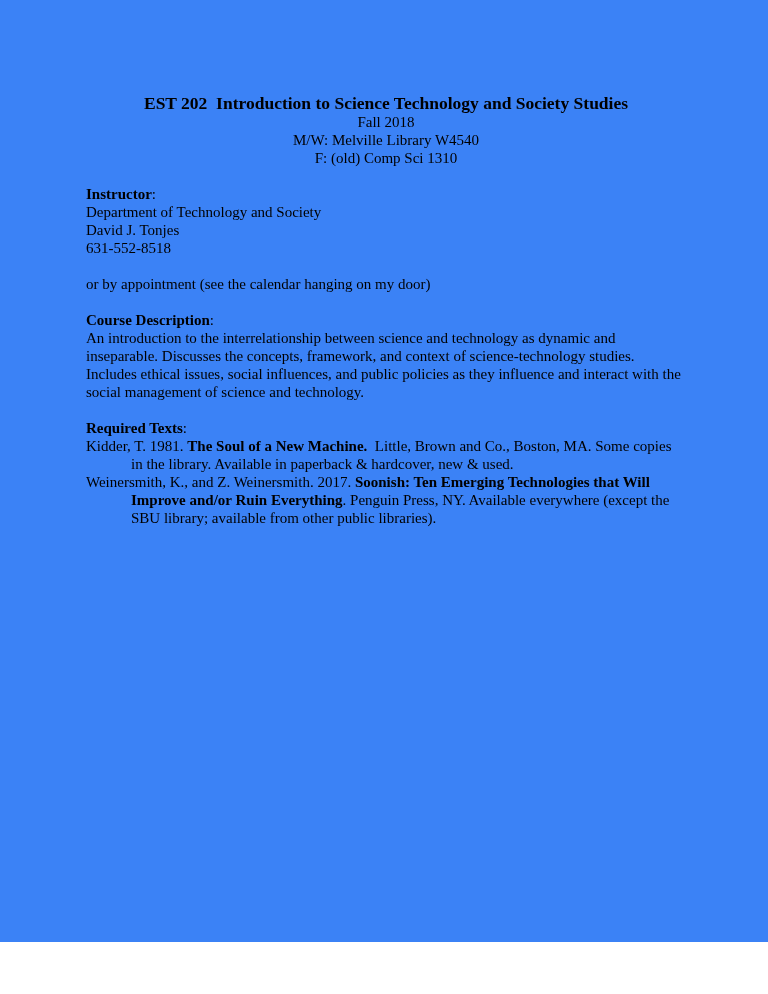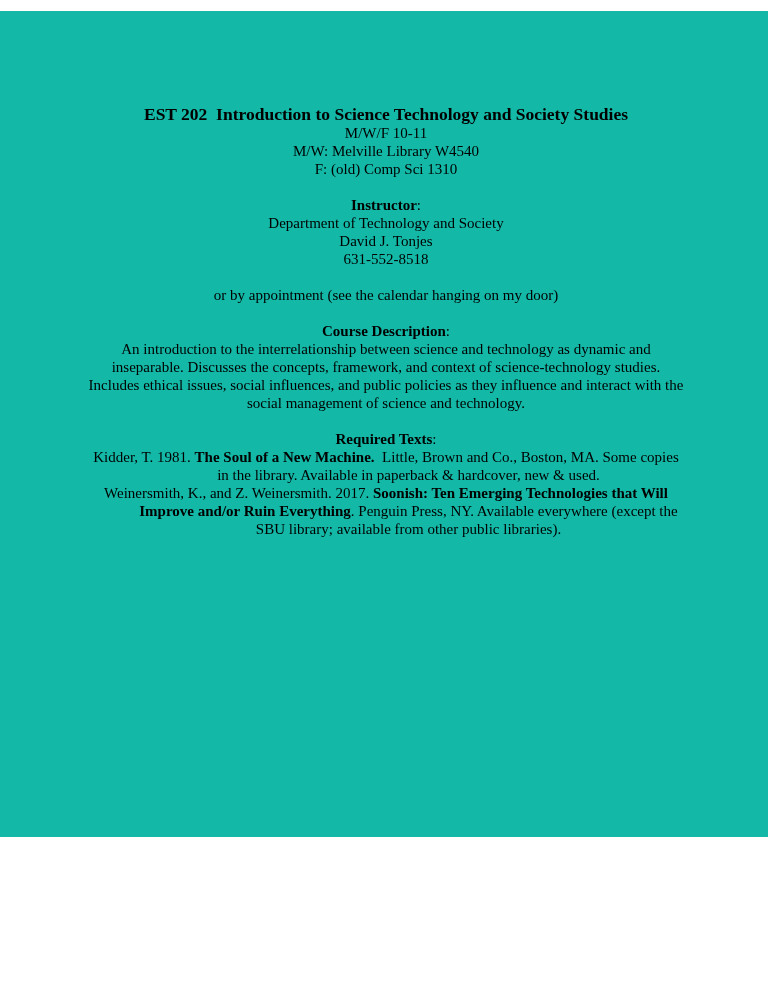"EST 202 Introduction to Science" .page { background: #14b8a6 -> #3b82f6; height: 826px -> 942px; margin: 11px auto -> 0 auto }
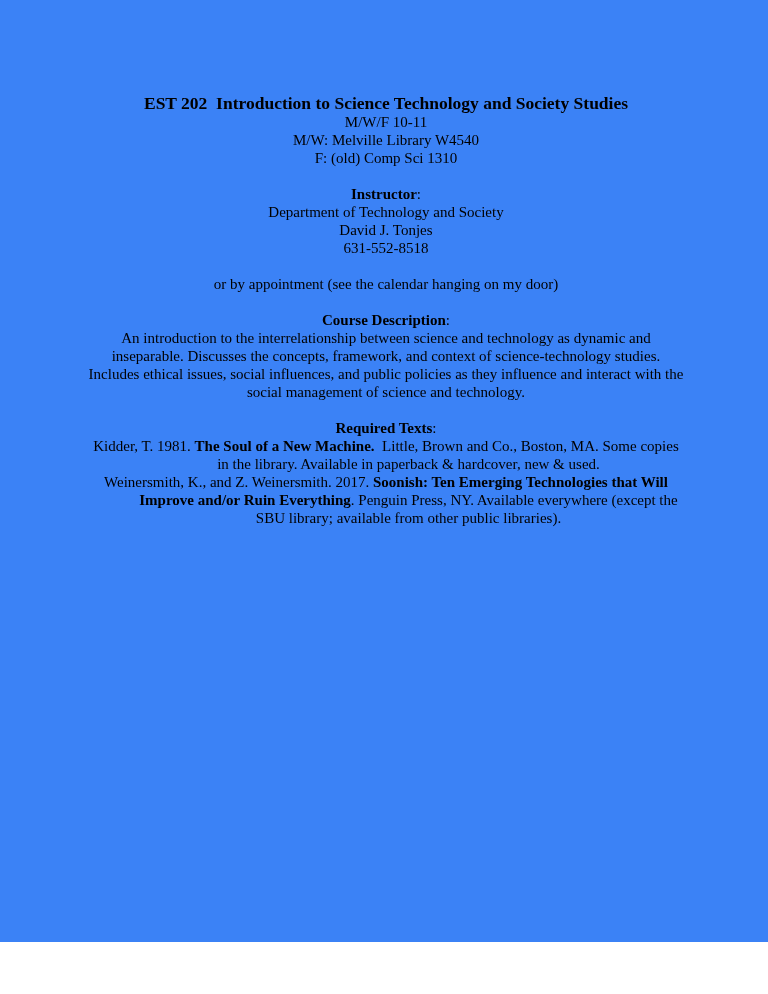"Fall 2018" div.center-line { html: none -> <div>Fall 2018</div> }
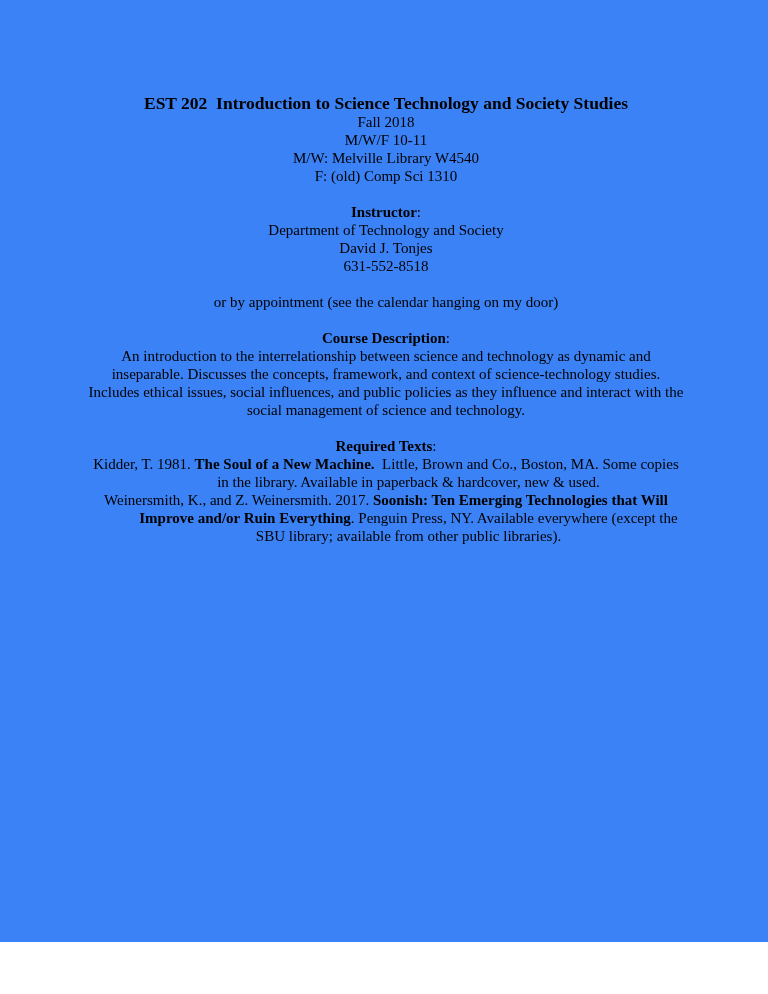"M/W/F 10-11" div.center-line { html: <div>M/W/F 10-11</div> -> none }
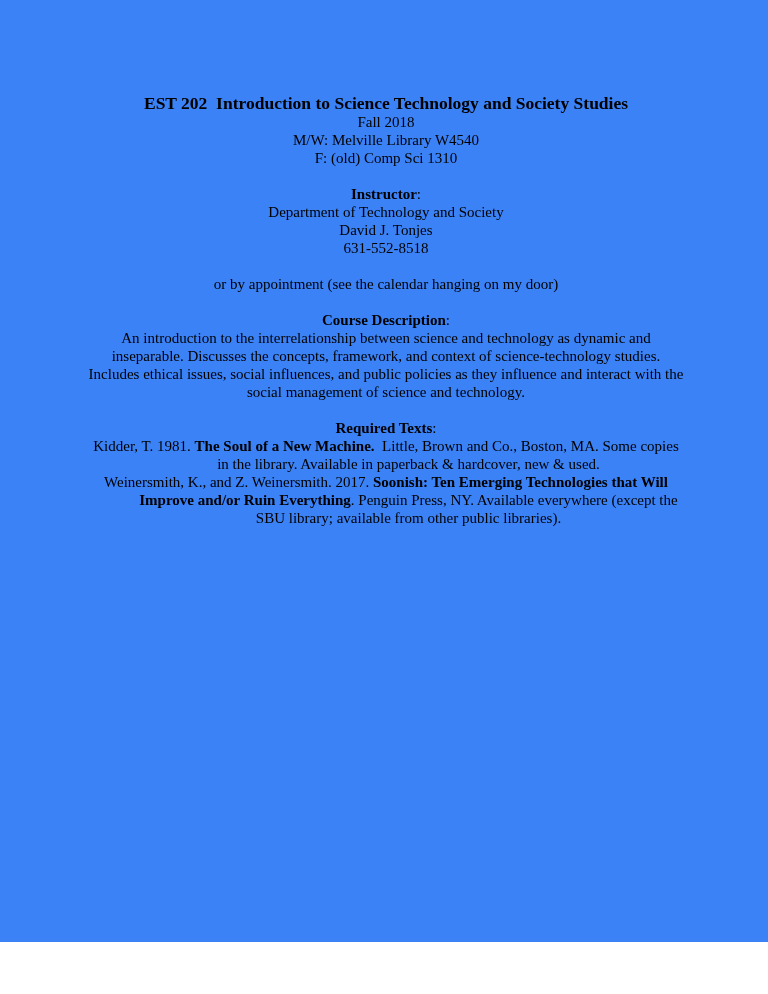"Instructor:" .block { text-align: center -> none }
